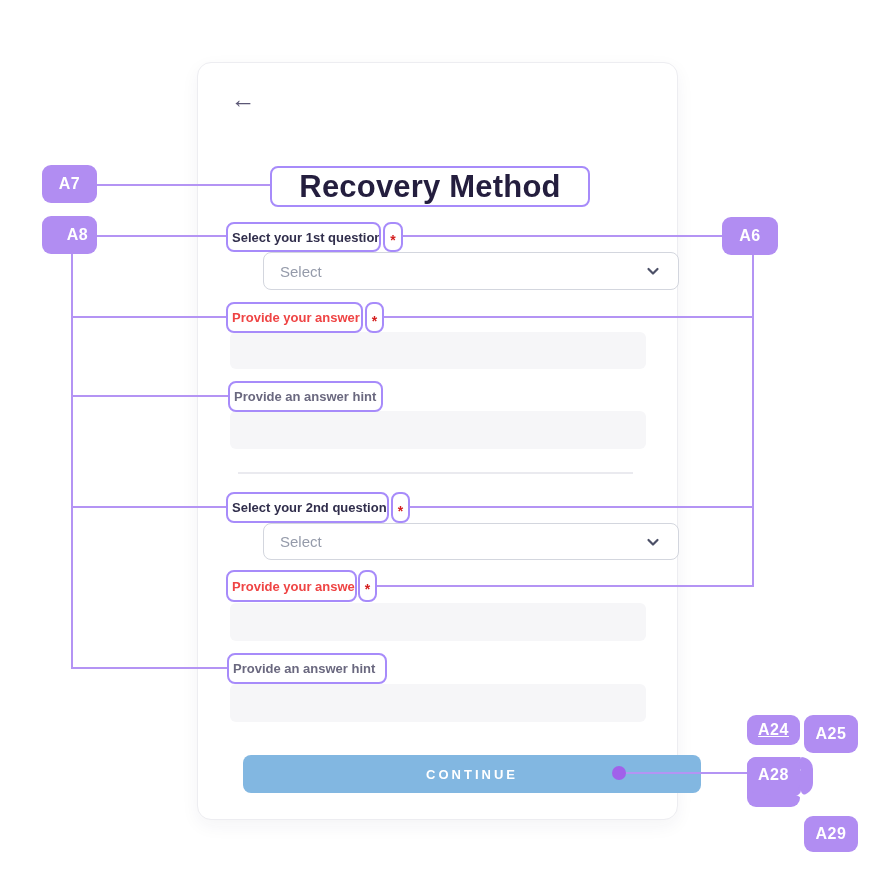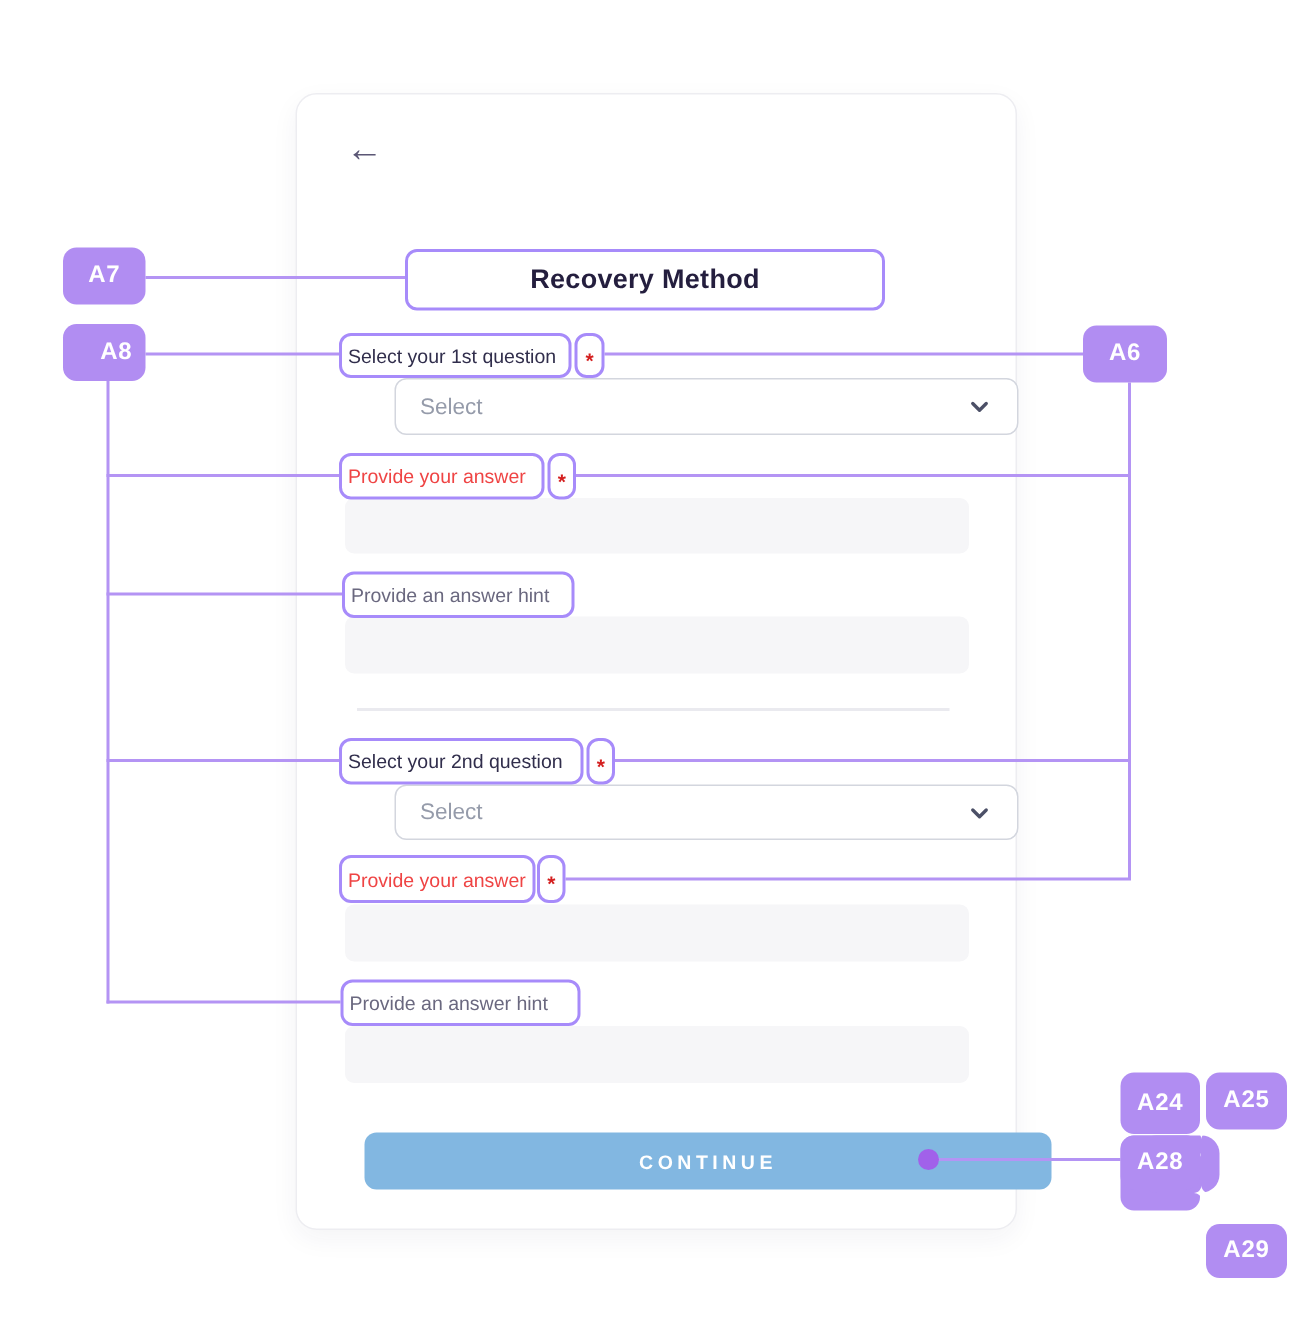"Recovery Method" .title-text { font-size: 18px -> 31px }
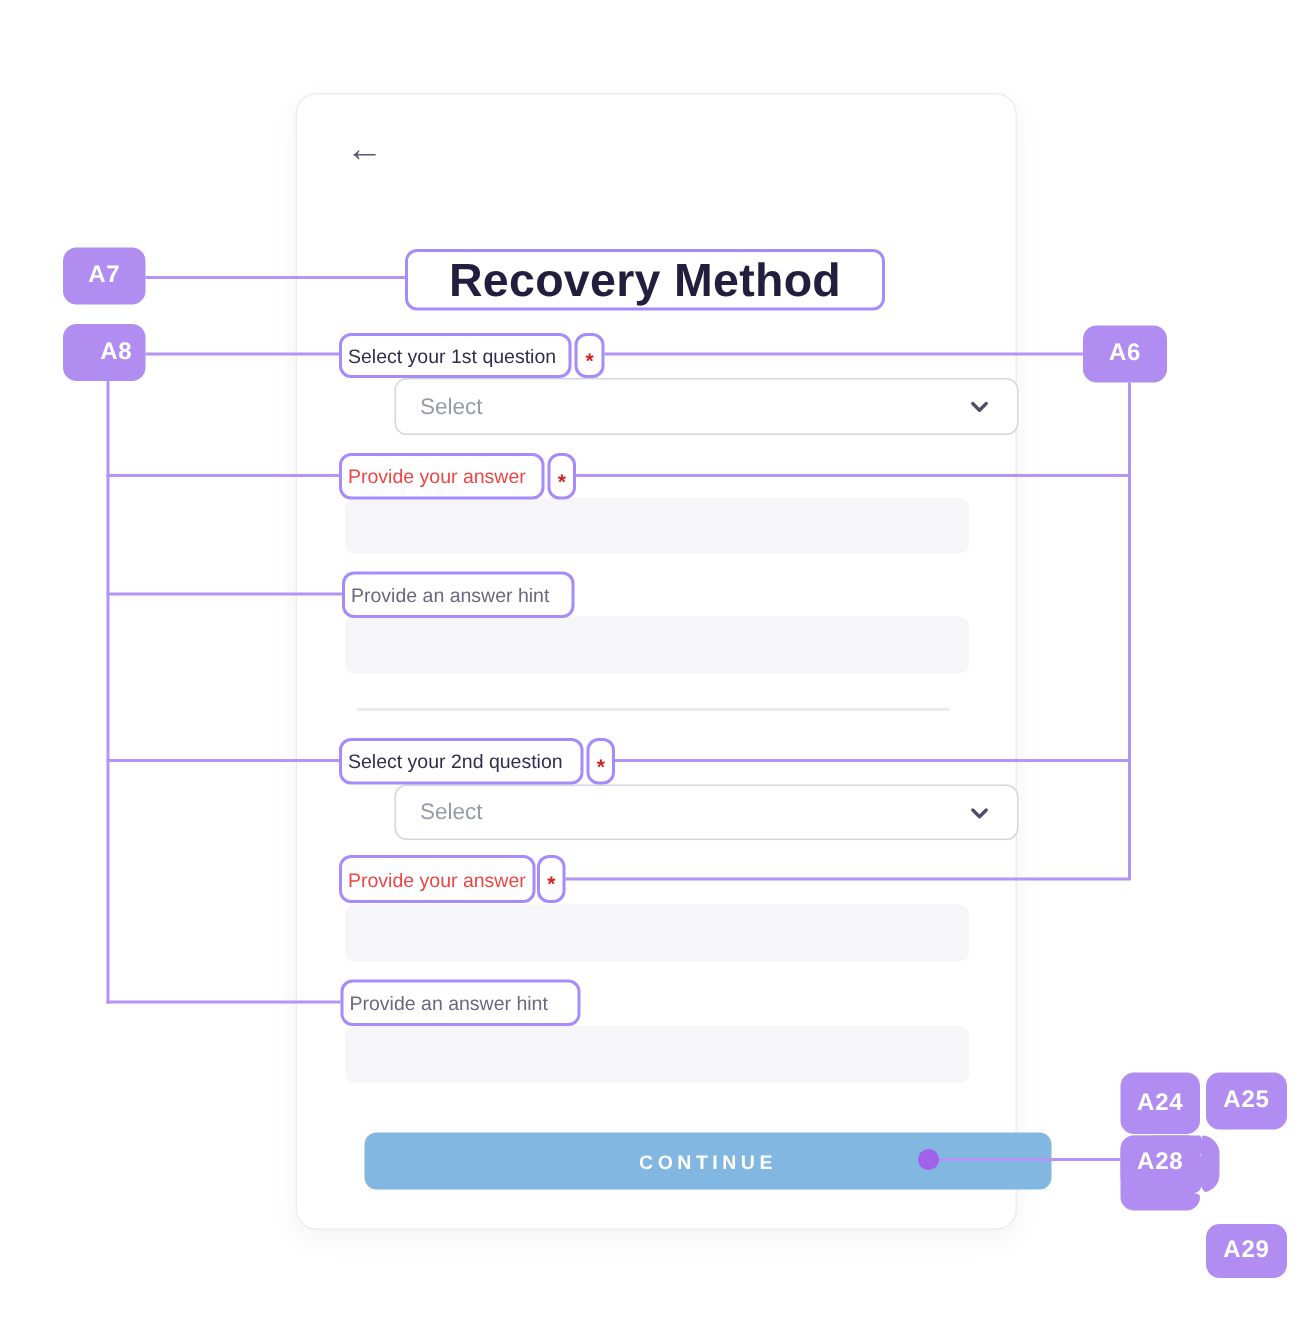"Select your 1st question" .ann-label { font-weight: 400 -> 700 }
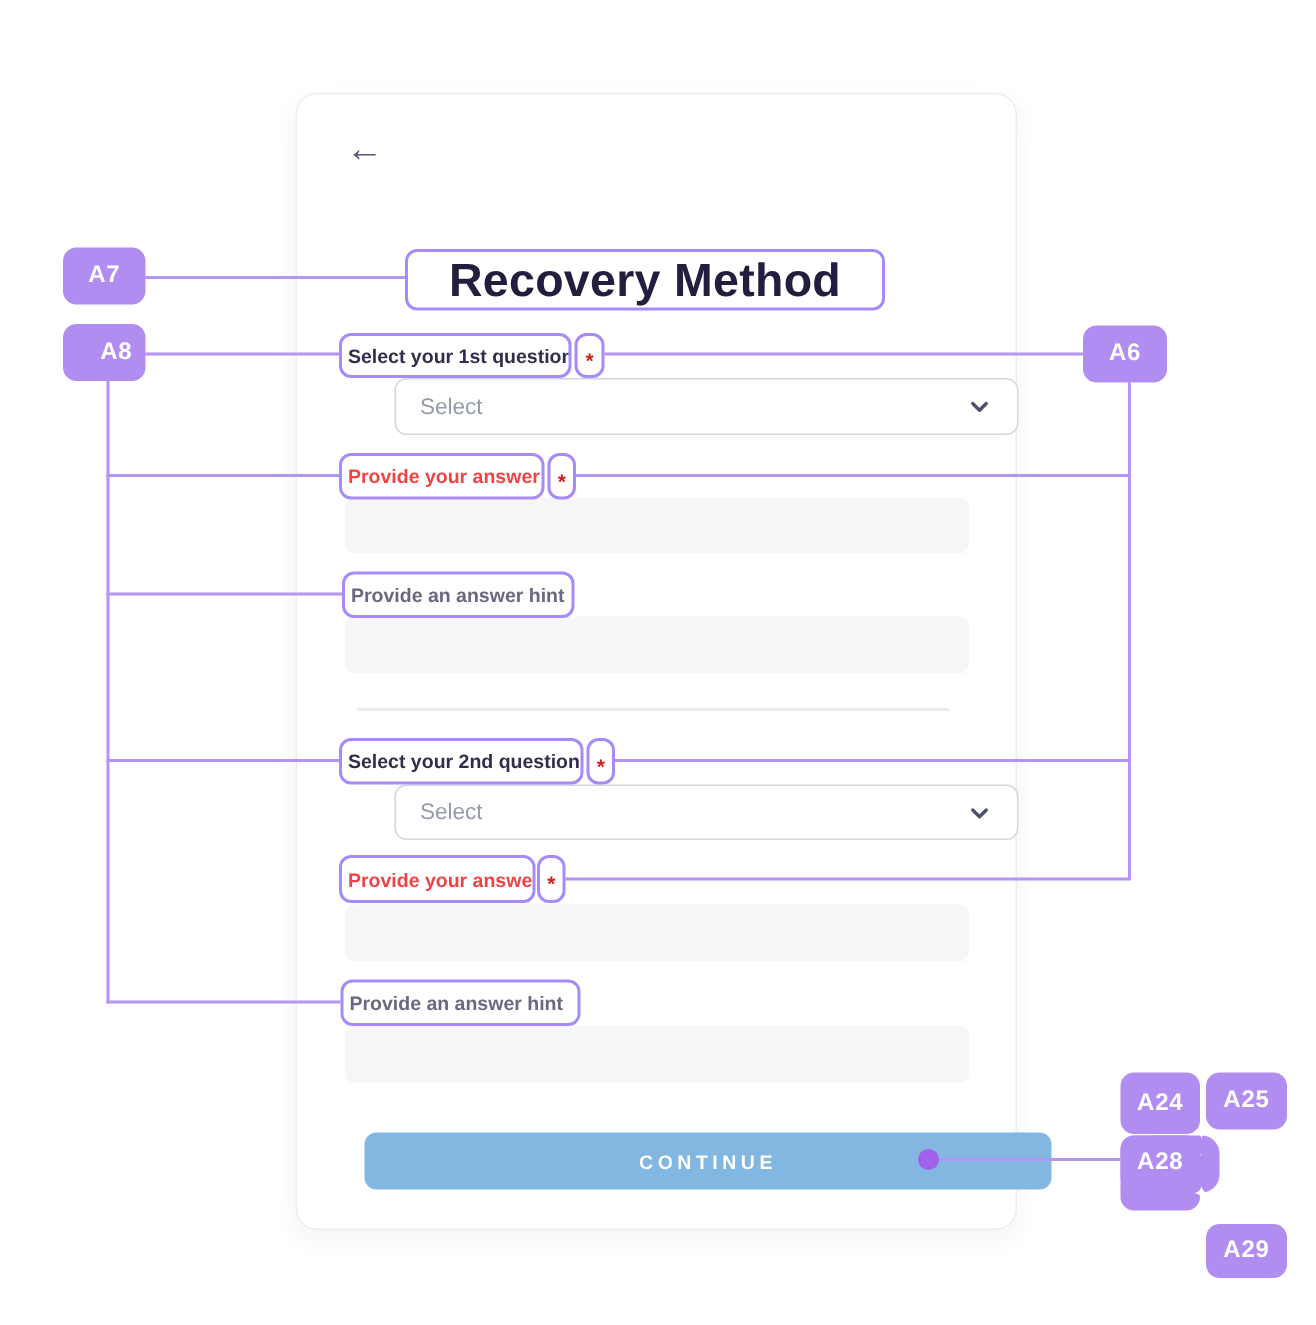"A24" div.abs { height: 41px -> 30px; text-decoration: none -> underline }
